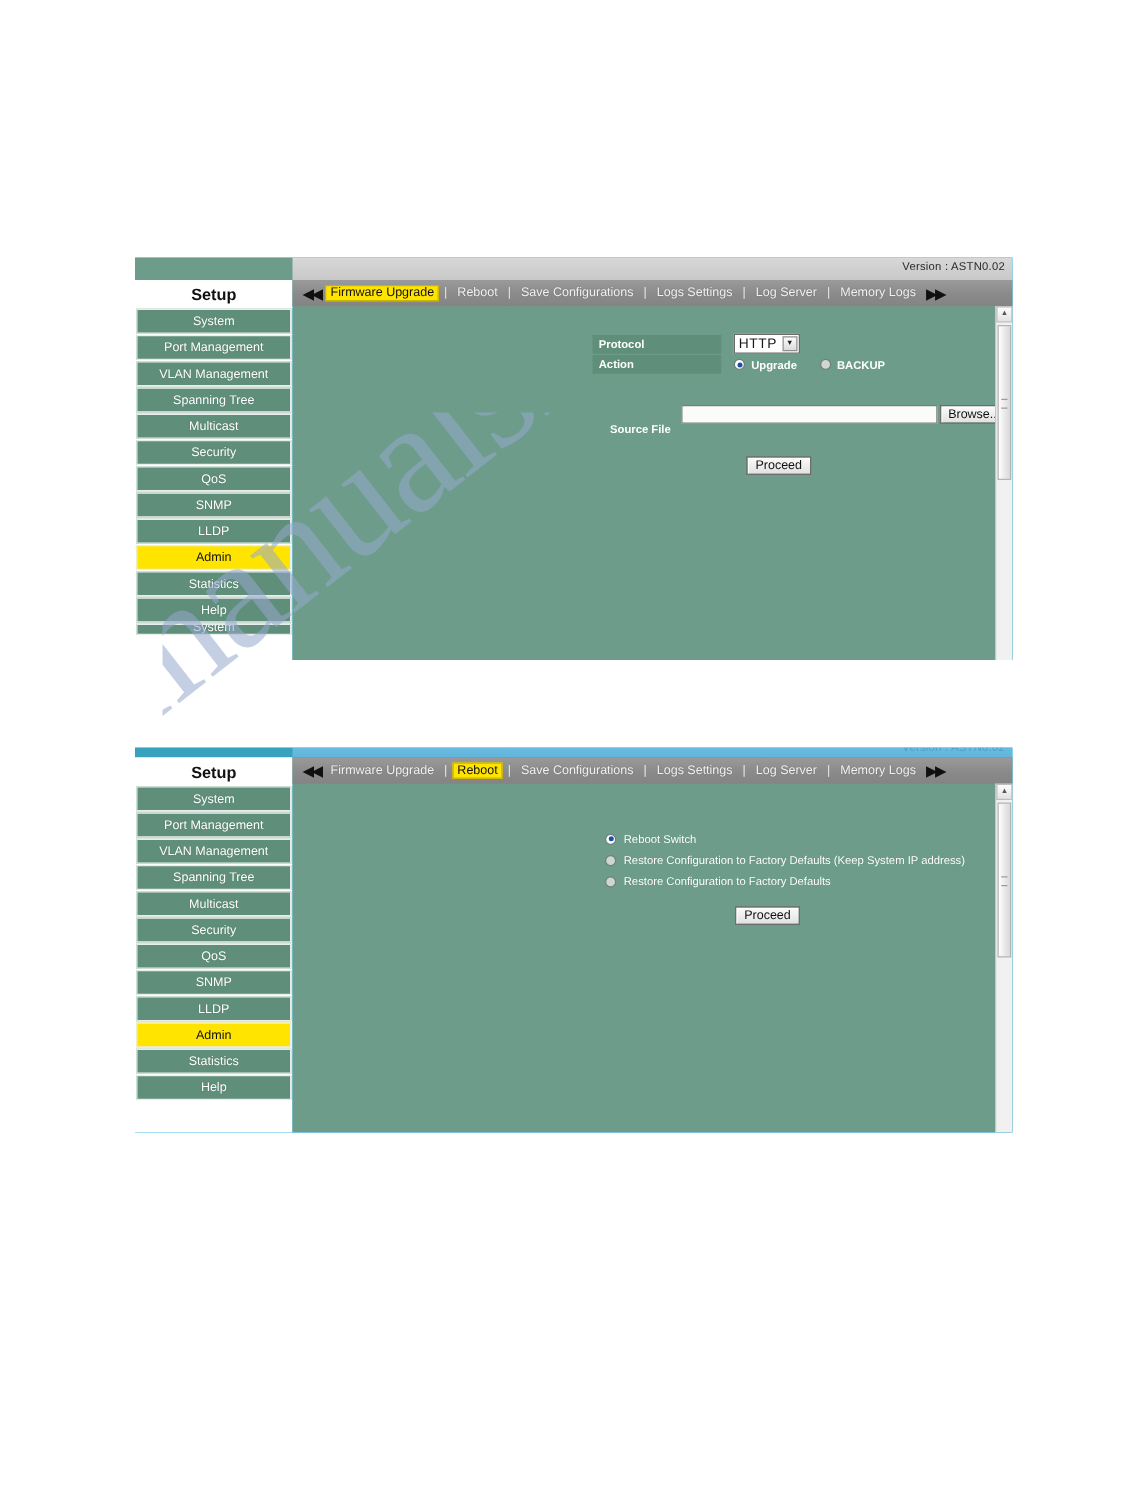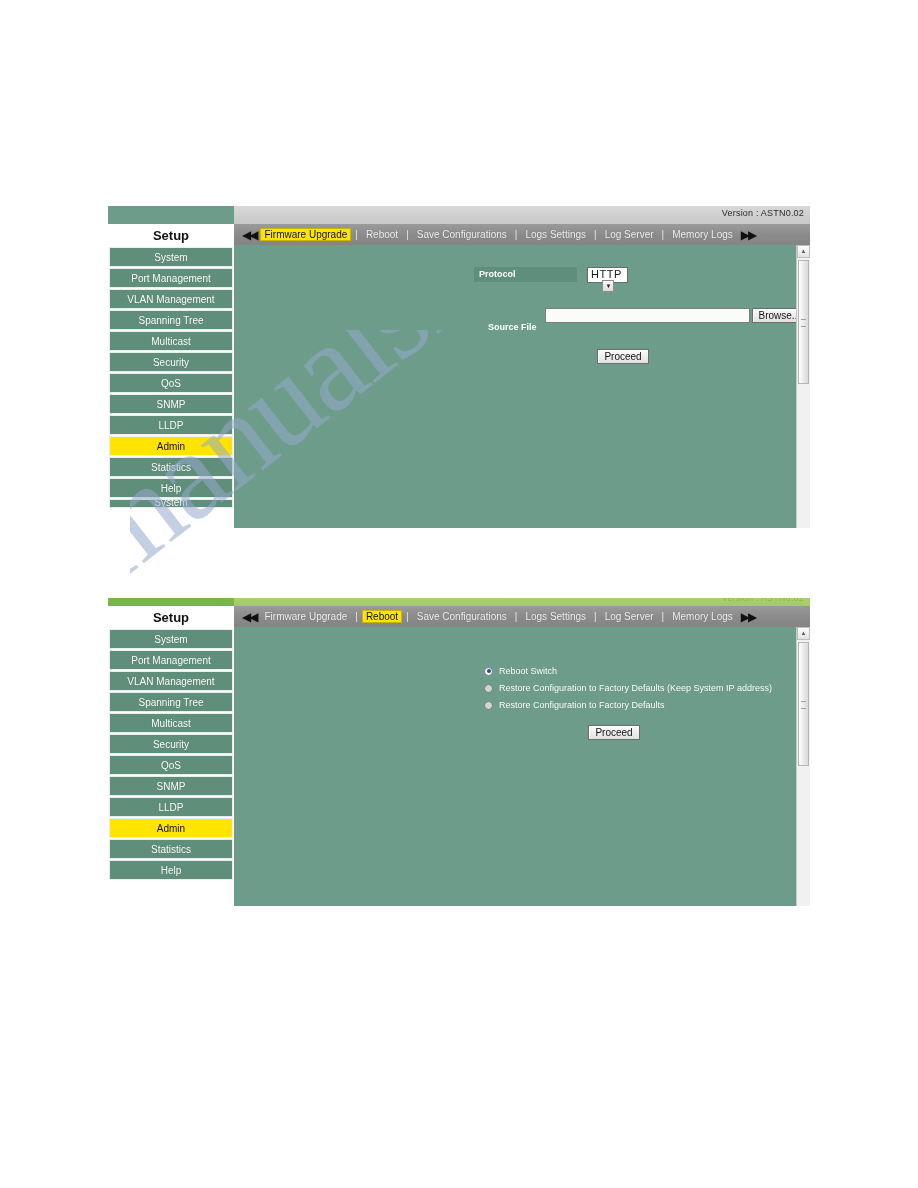"Version : ASTN0.02" .panel { background: #84cc16 -> #0ea5e9 }
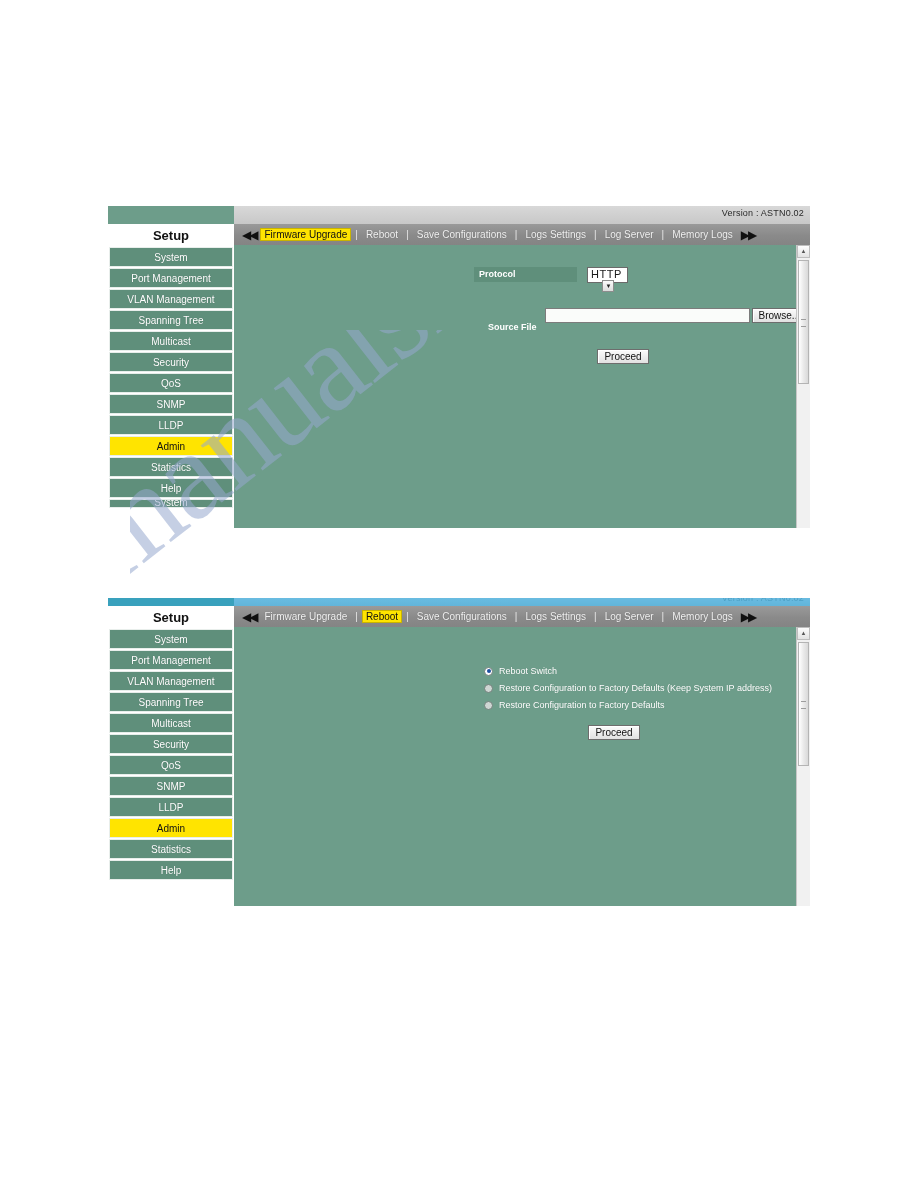"Protocol" .field-row { align-items: flex-start -> center }
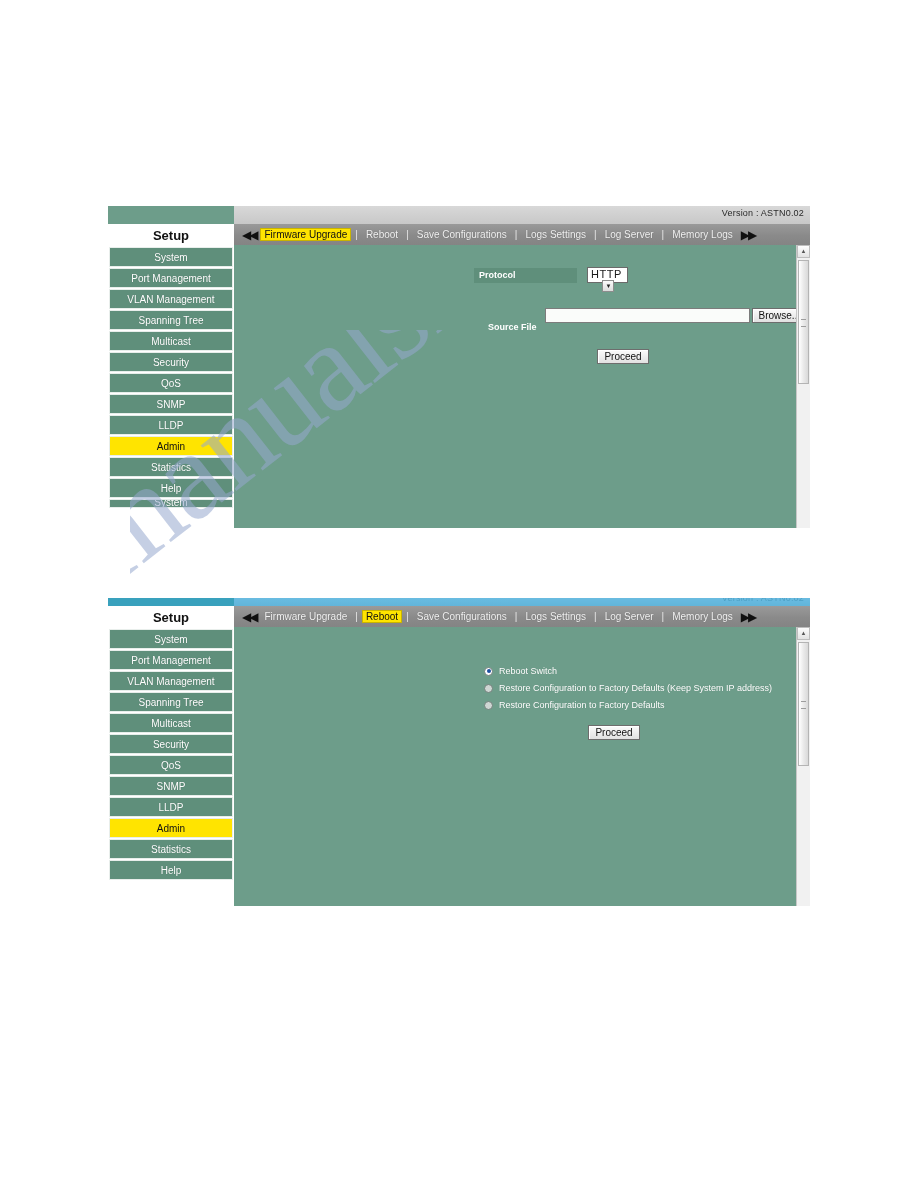"HTTP" .mini-select { flex-direction: column -> none }
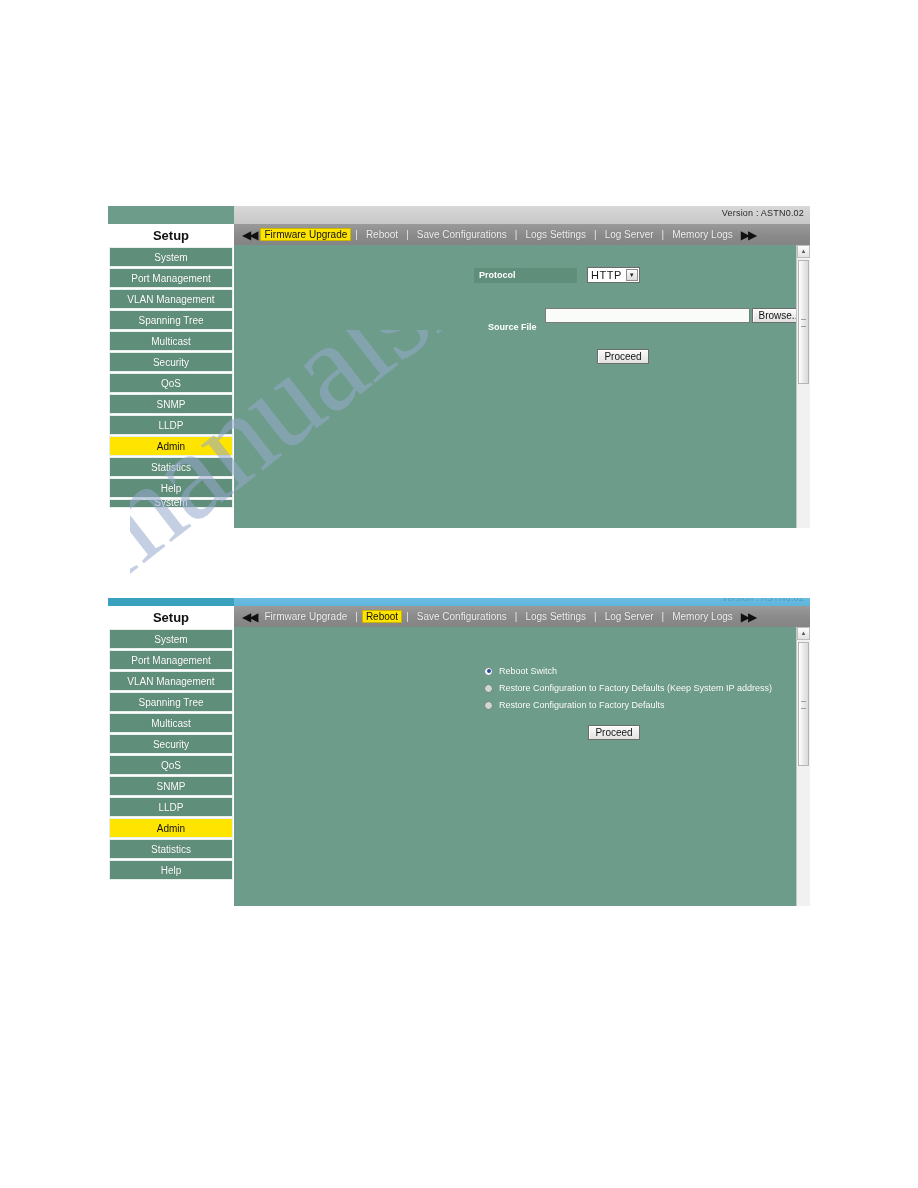"Action" div.field-row { html: none -> <div> <div>Action</div> <div> <div> <span></span> <span>Upgrade</span> <span></span> <span></span> <span>BACKUP</span> </div> </div> </div> }
